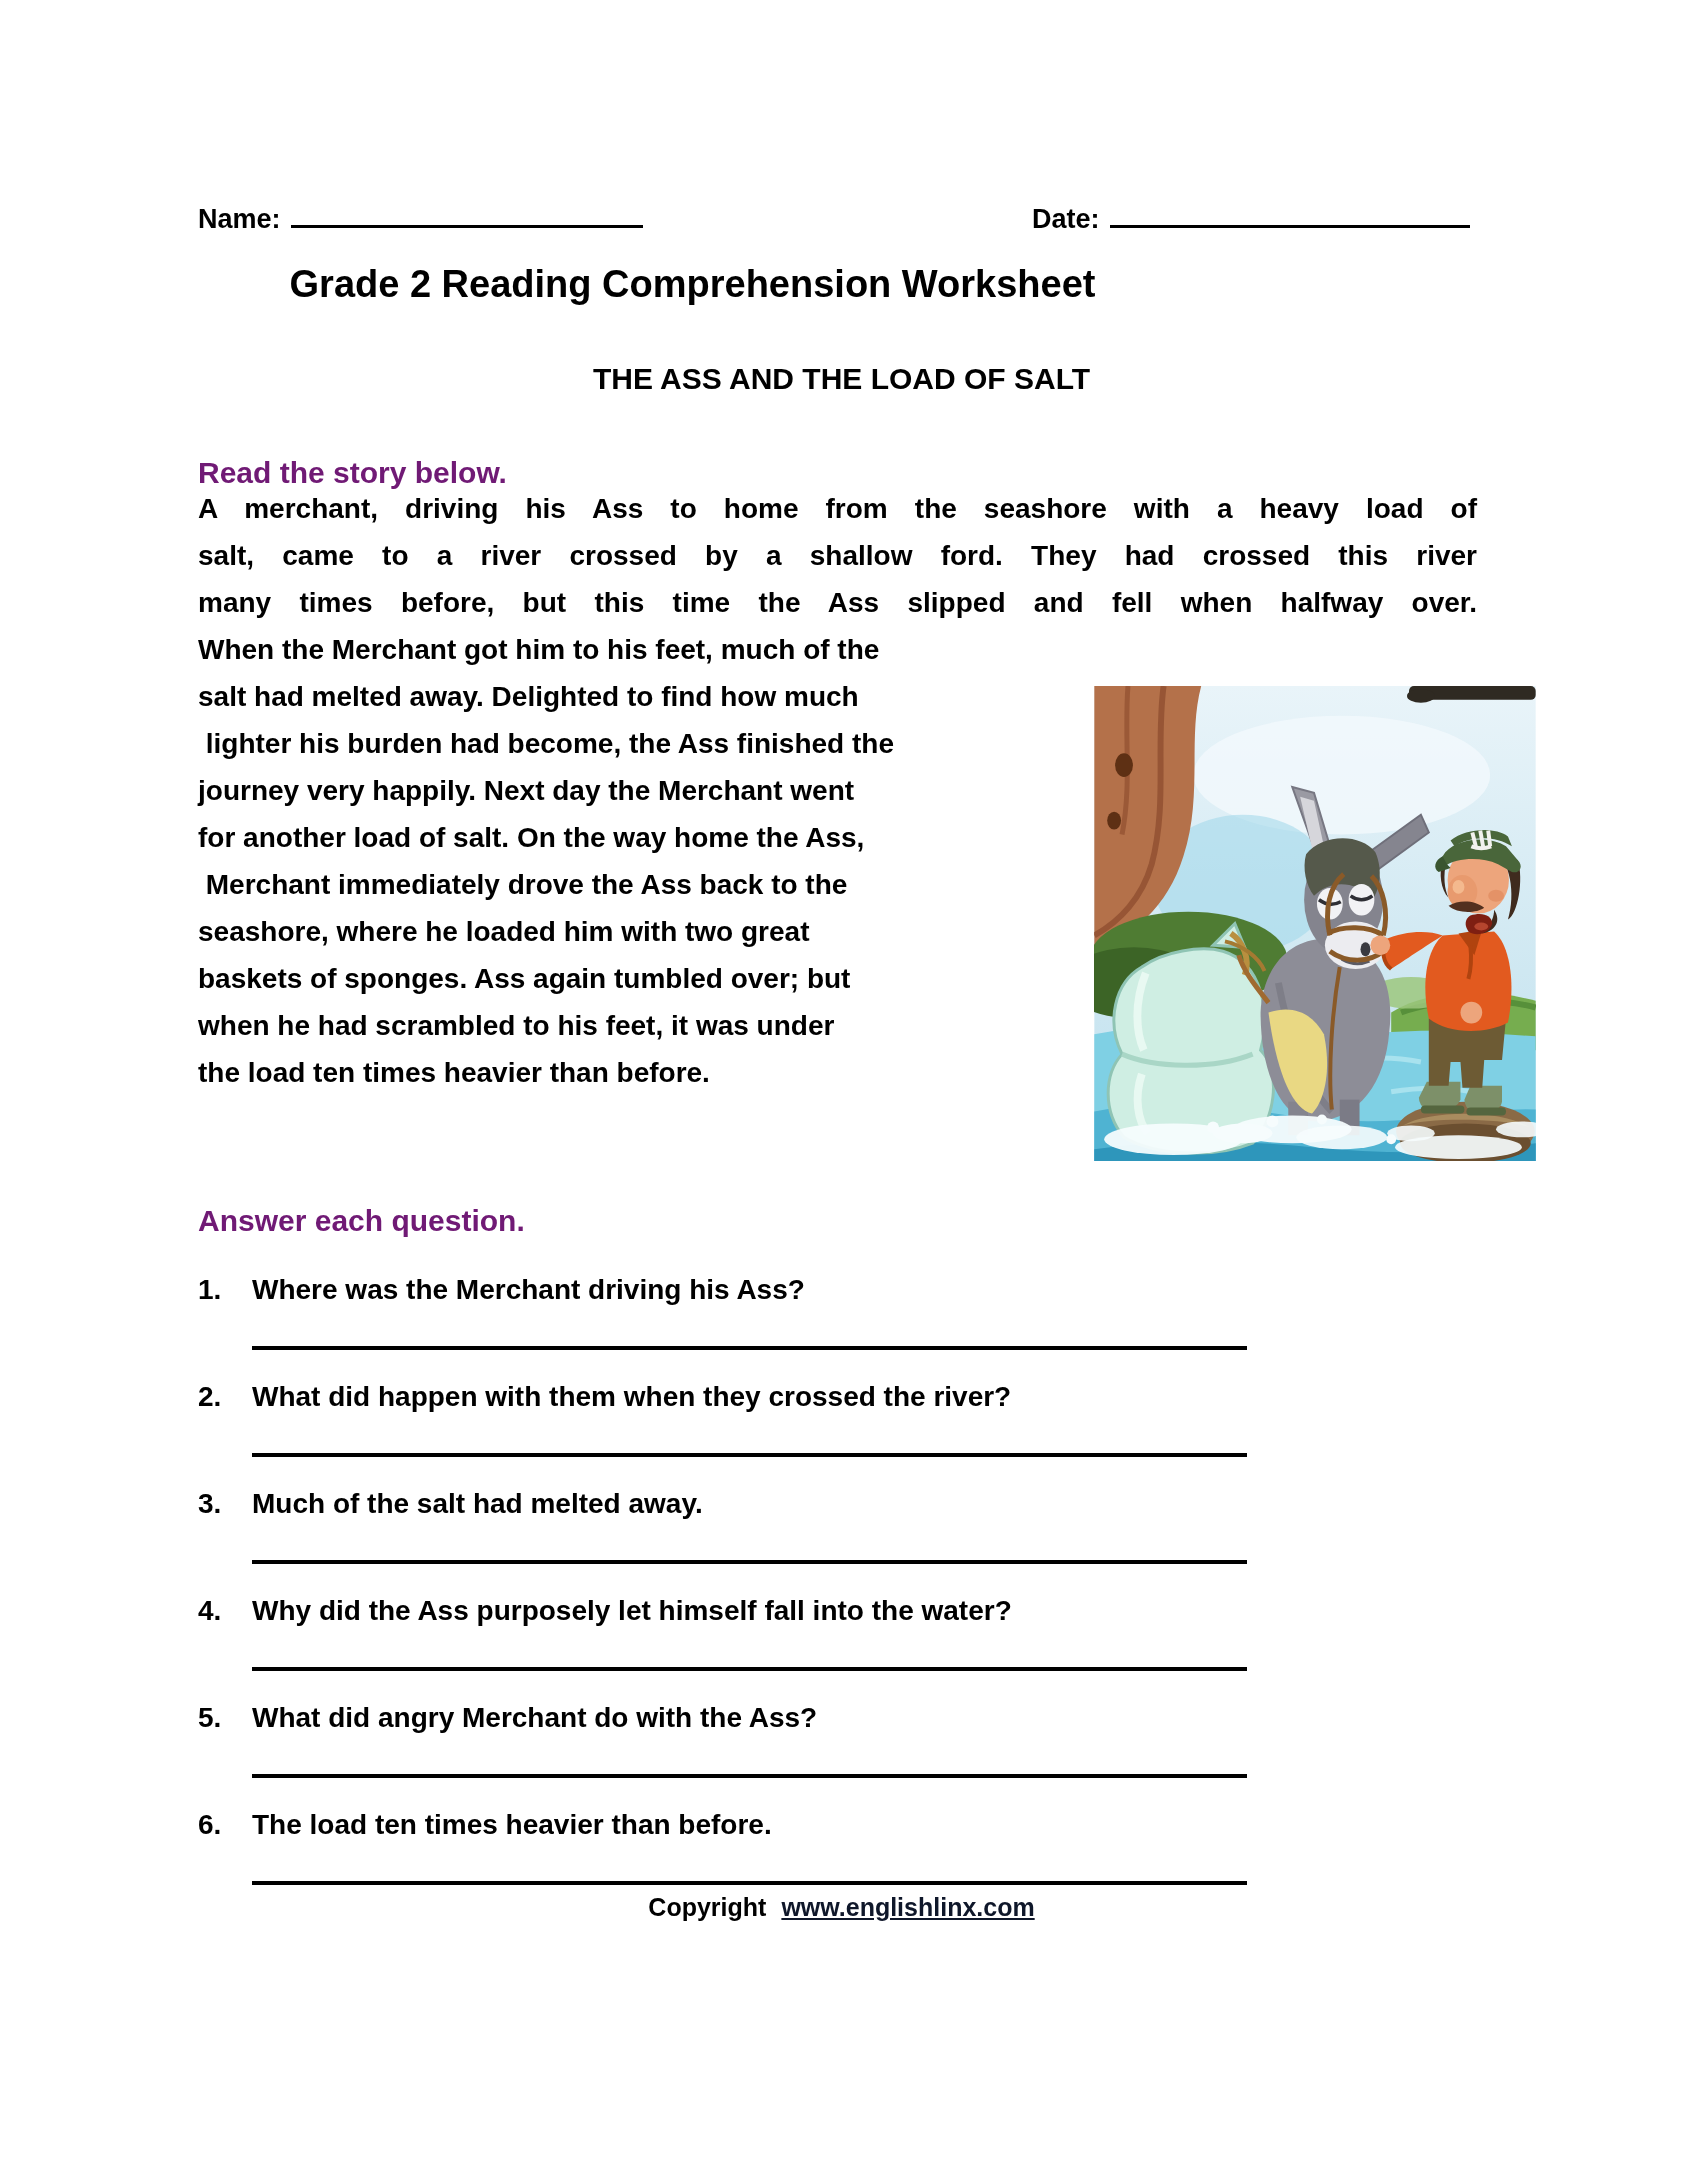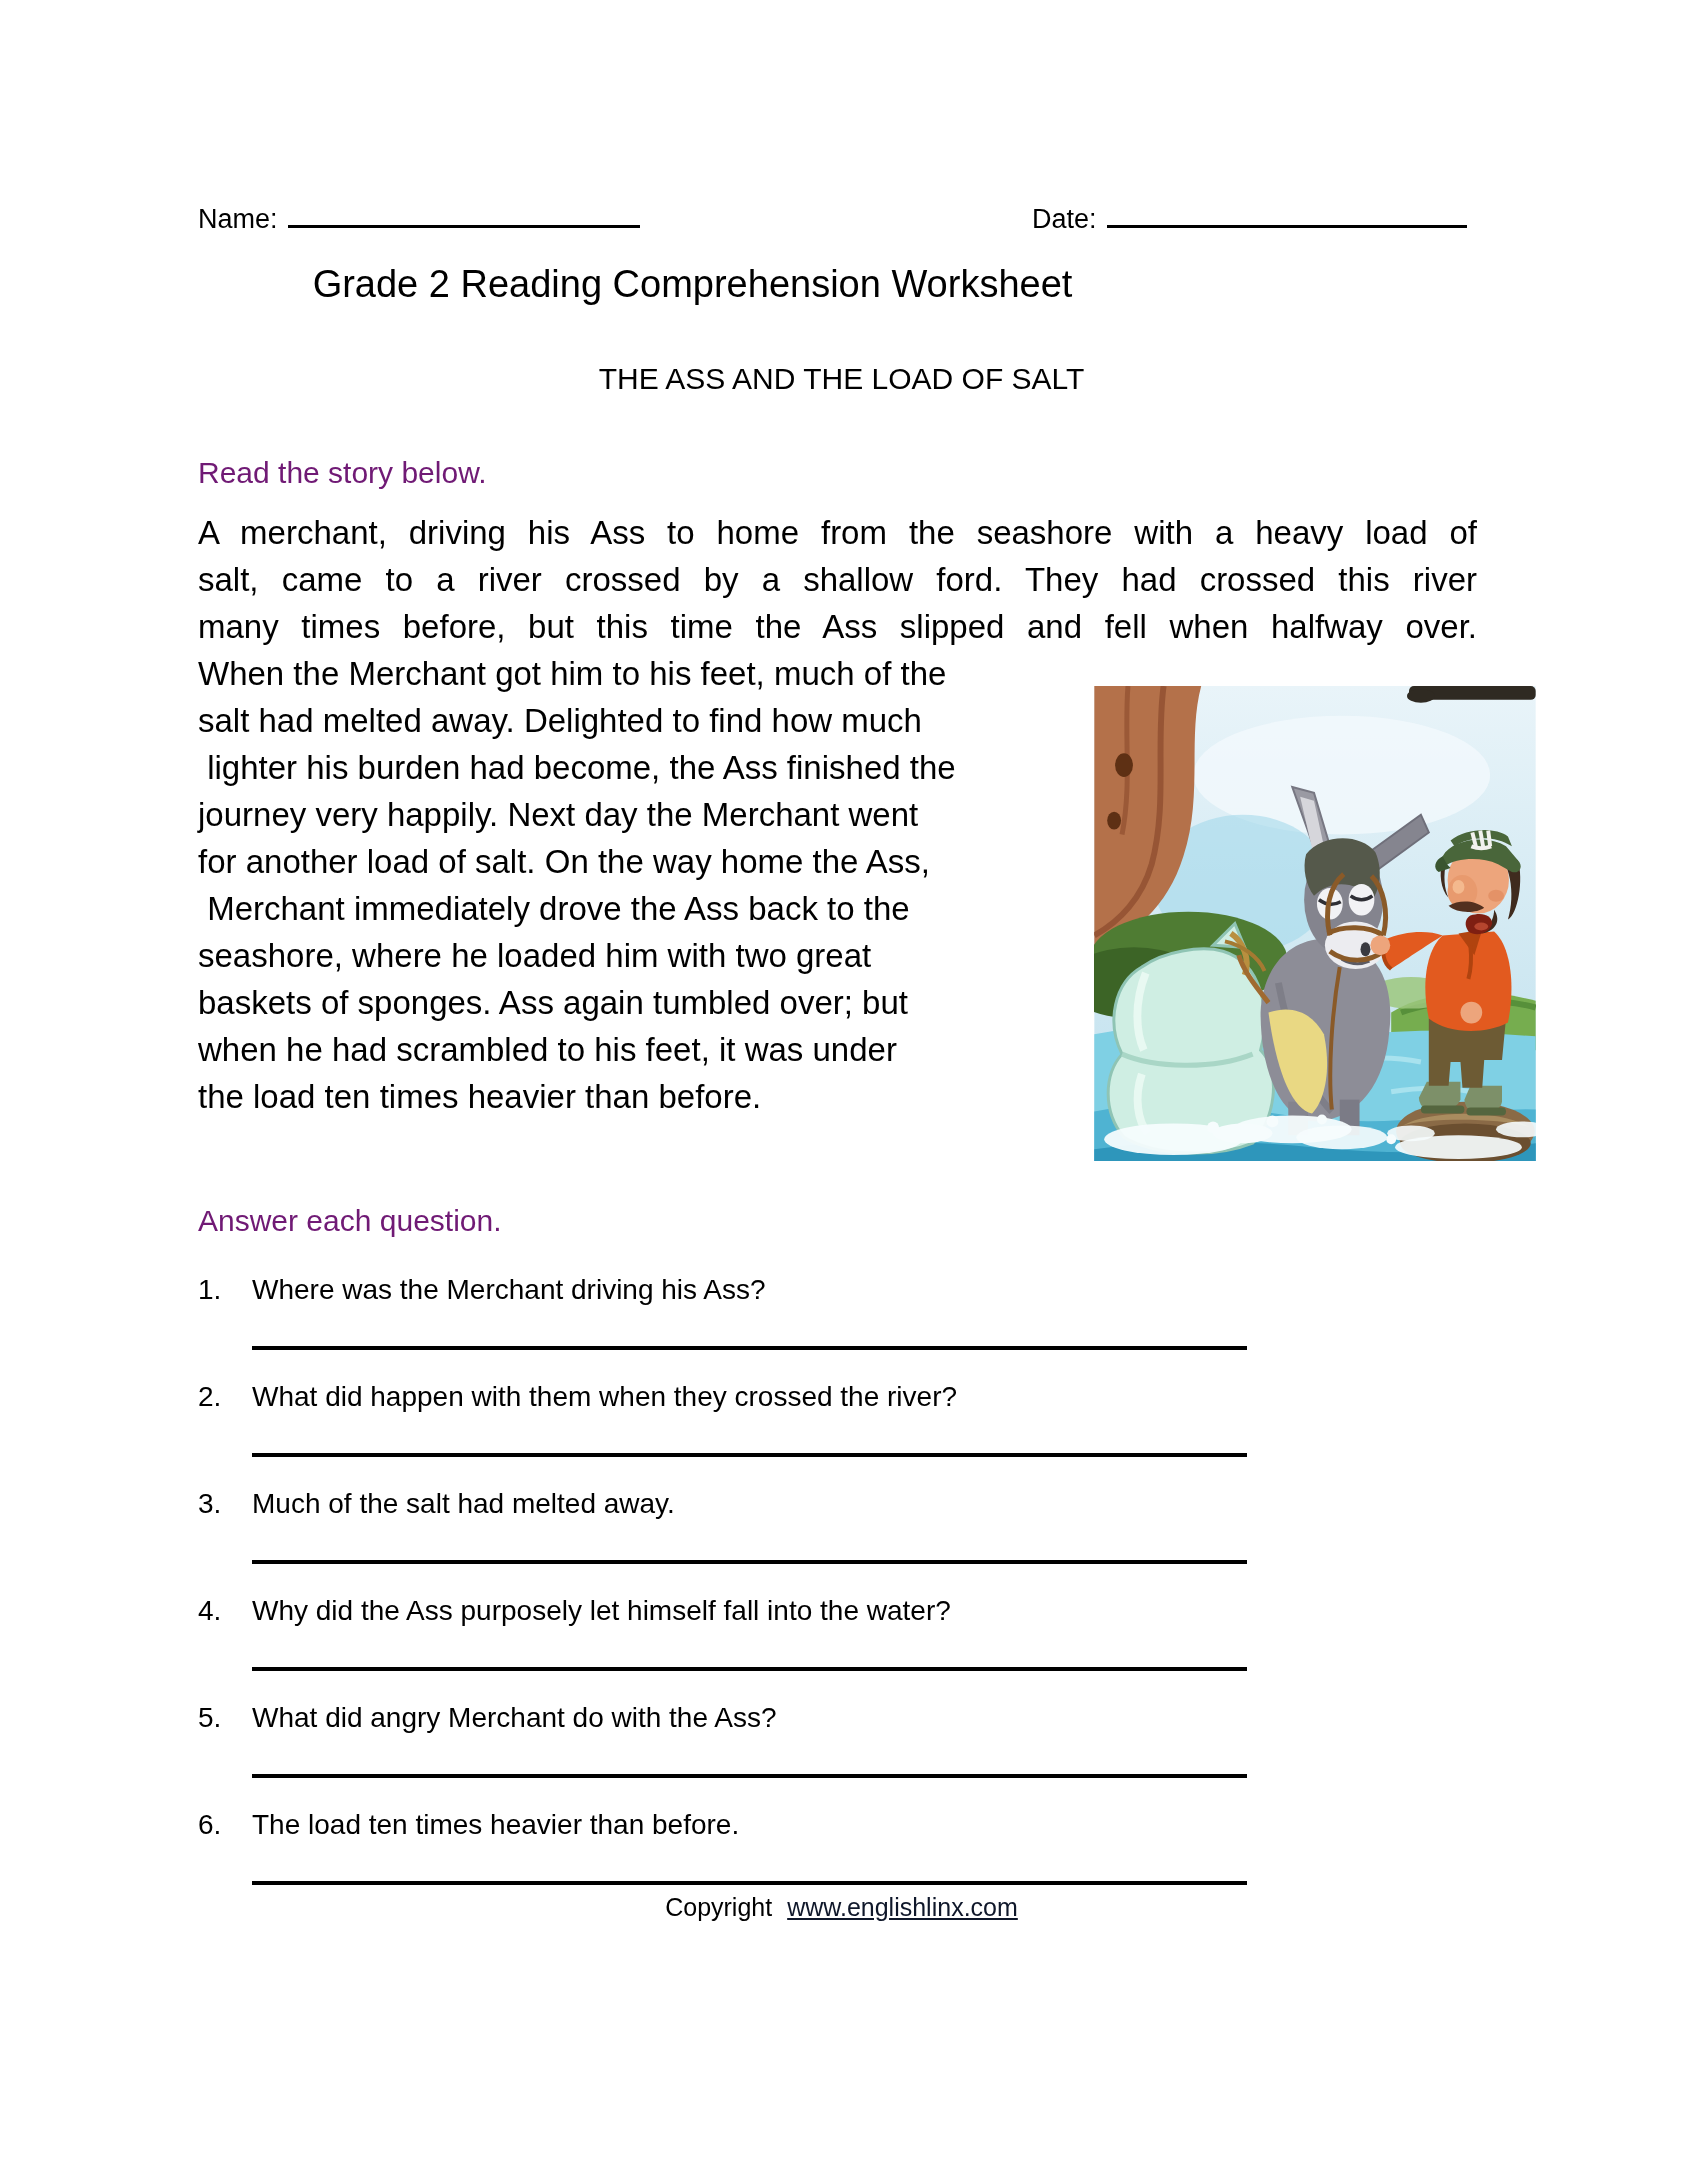"Name:" .page { font-weight: 400 -> 700 }
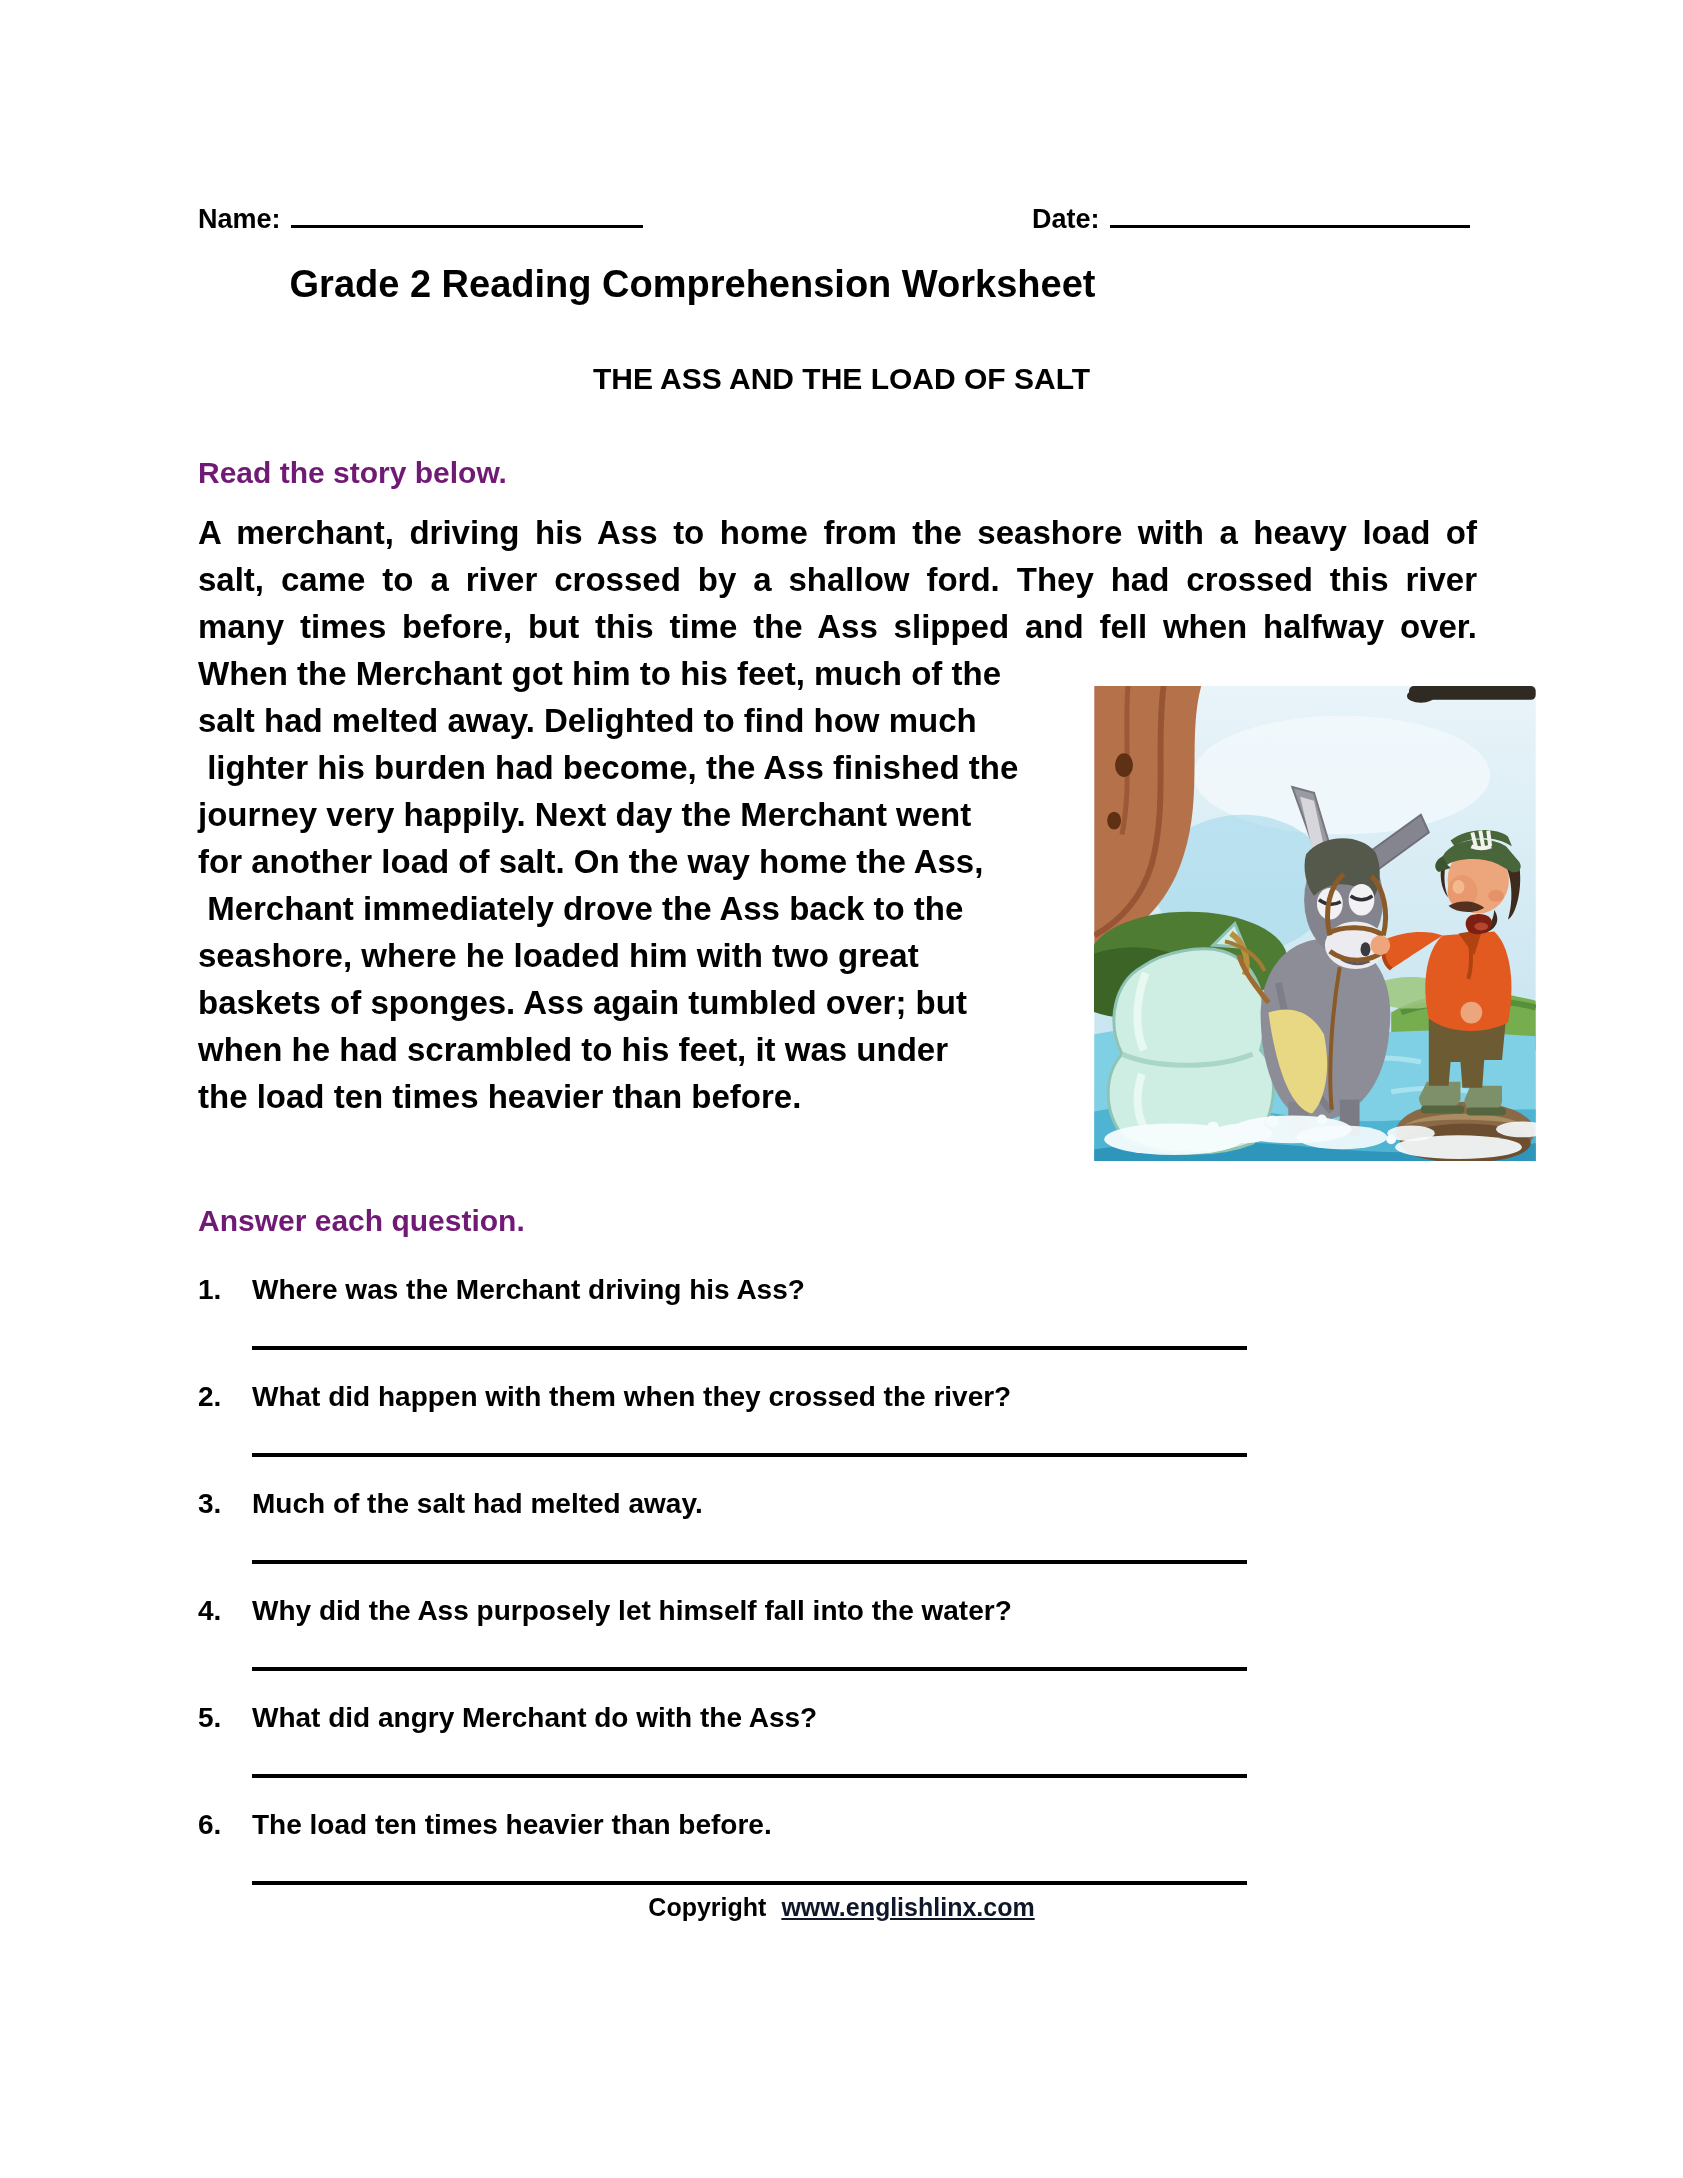"A merchant, driving his Ass" .story { font-size: 33px -> 28px; top: 509px -> 485px }
